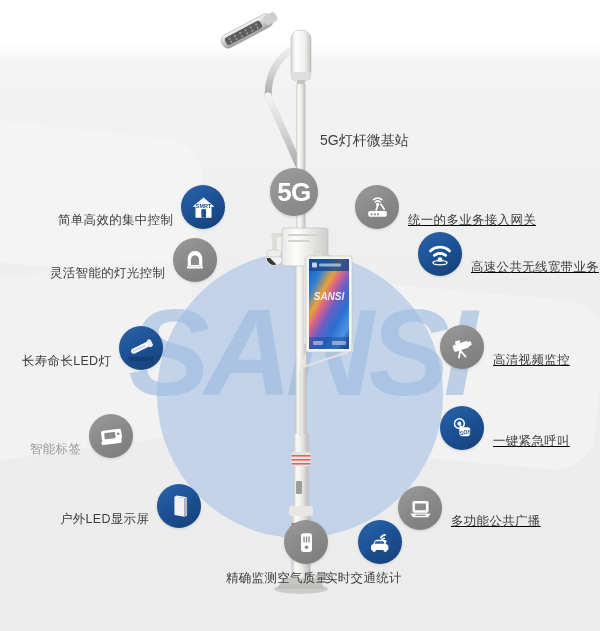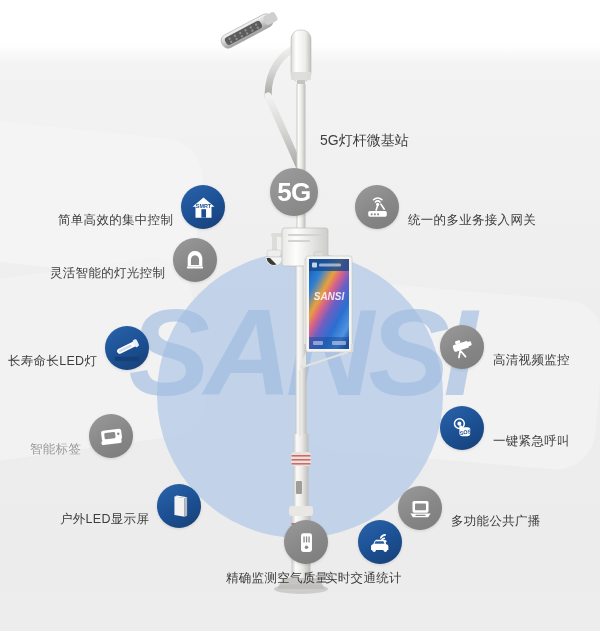"统一的多业务接入网关" .node.right { text-decoration: none -> underline }
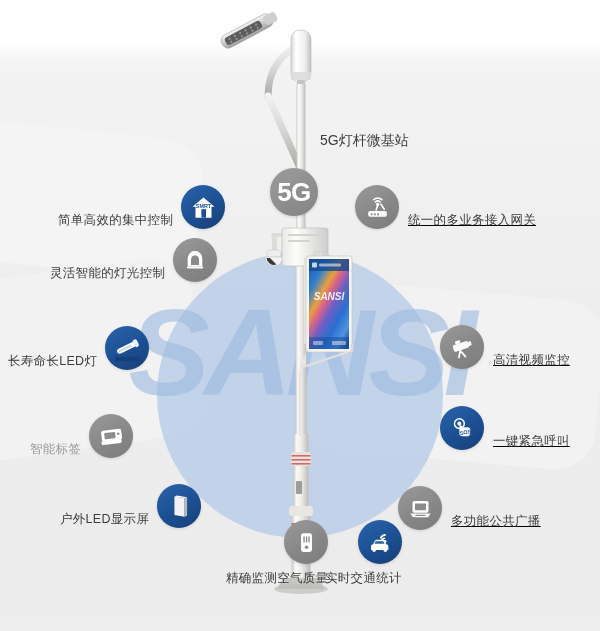"高速公共无线宽带业务" div.node { html: none -> <div> <span> <svg> <g> <path></path> <path></path> </g> <circle></circle> <ellipse></ellipse> </svg> </span> <span>高速公共无线宽带业务</span> </div> }
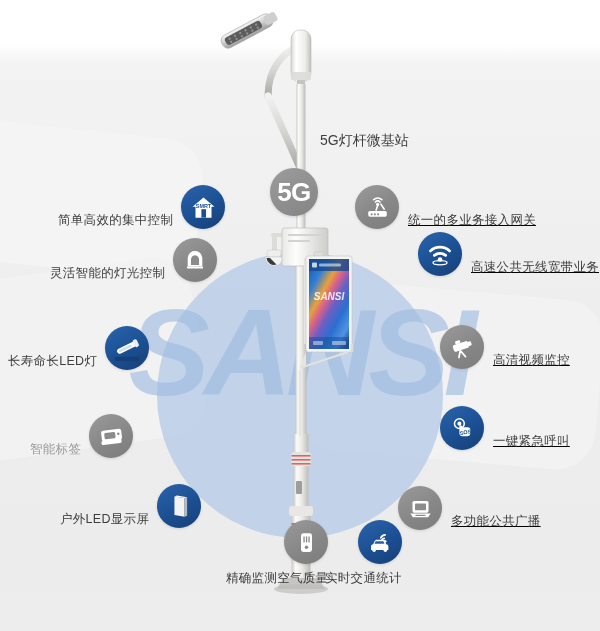"长寿命长LED灯" div.node { left: 8px -> 22px }
